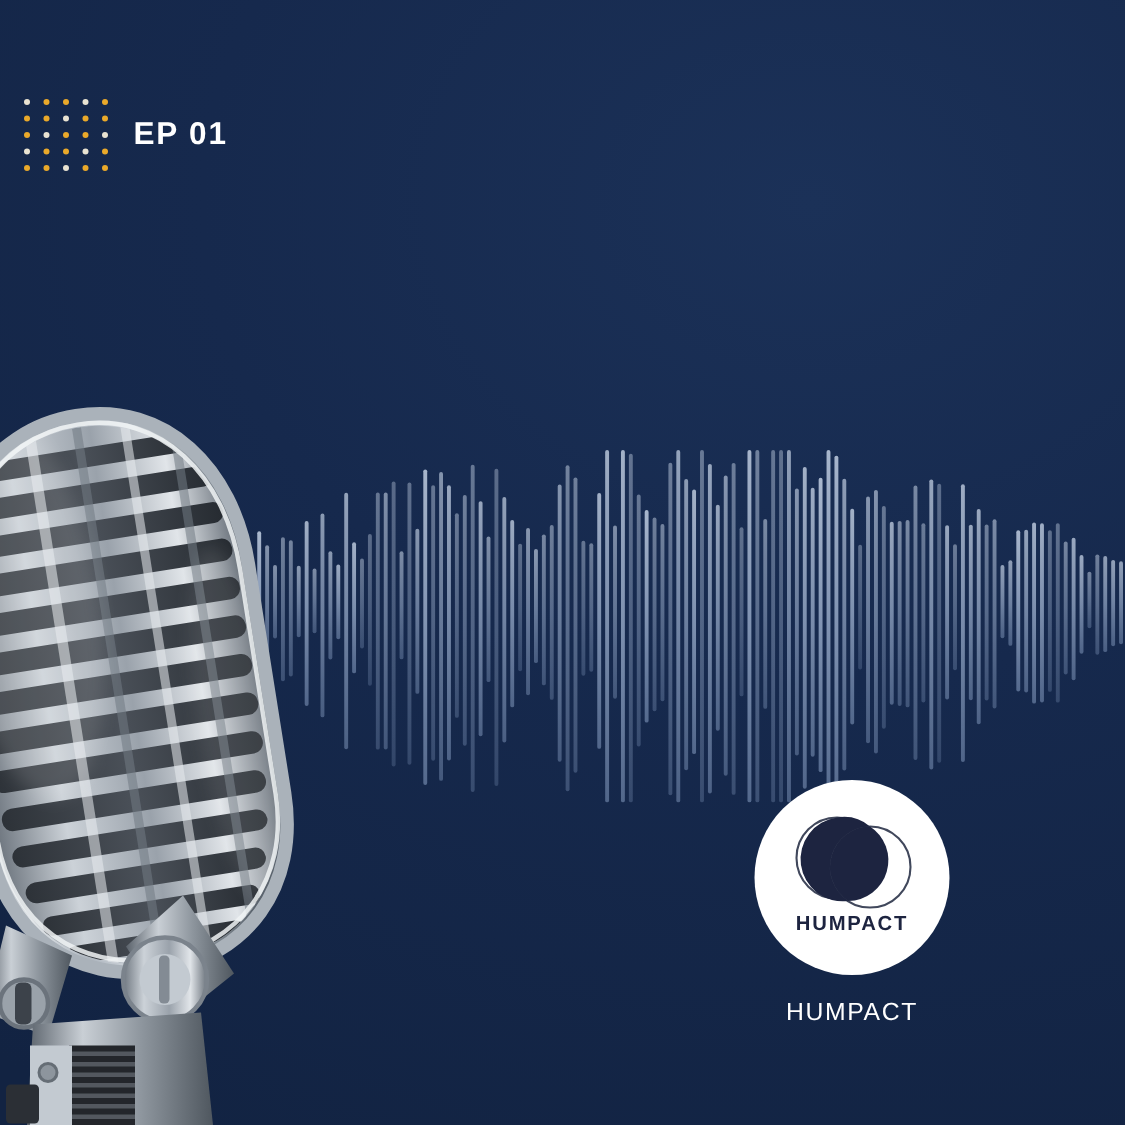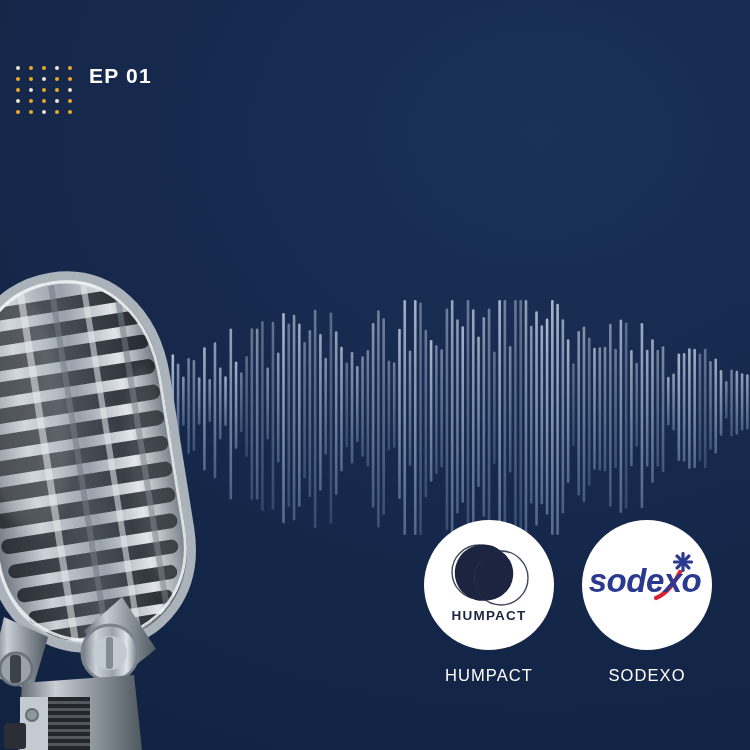"EP 01" #ep-row { align-items: flex-start -> center }
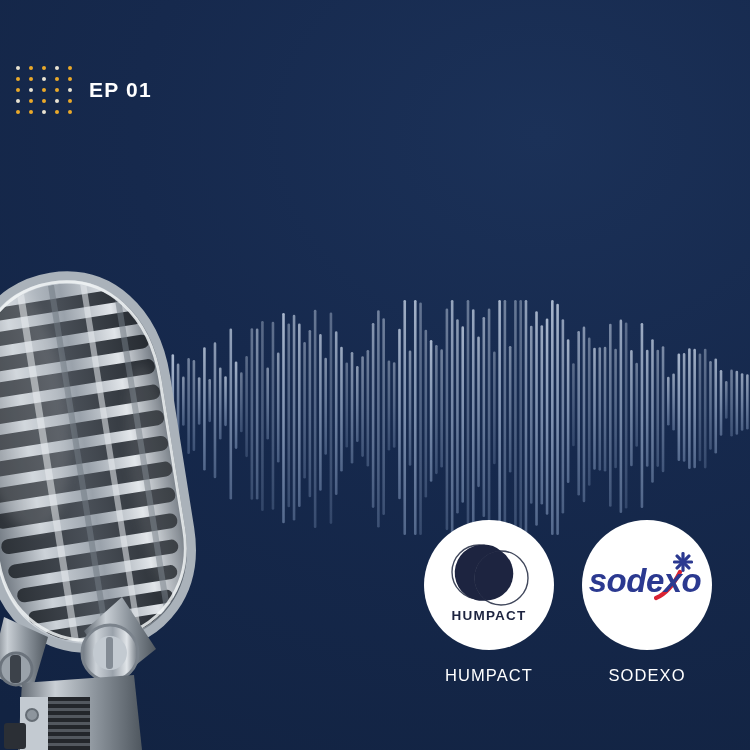"sodexo" div.partner { html: <div> <div> <svg> <path></path> <g> <rect></rect> <rect></rect> <rect></rect> <rect></rect> </g> <text>sodexo</text> </svg> </div> <div>SODEXO</div> </div> -> none }
